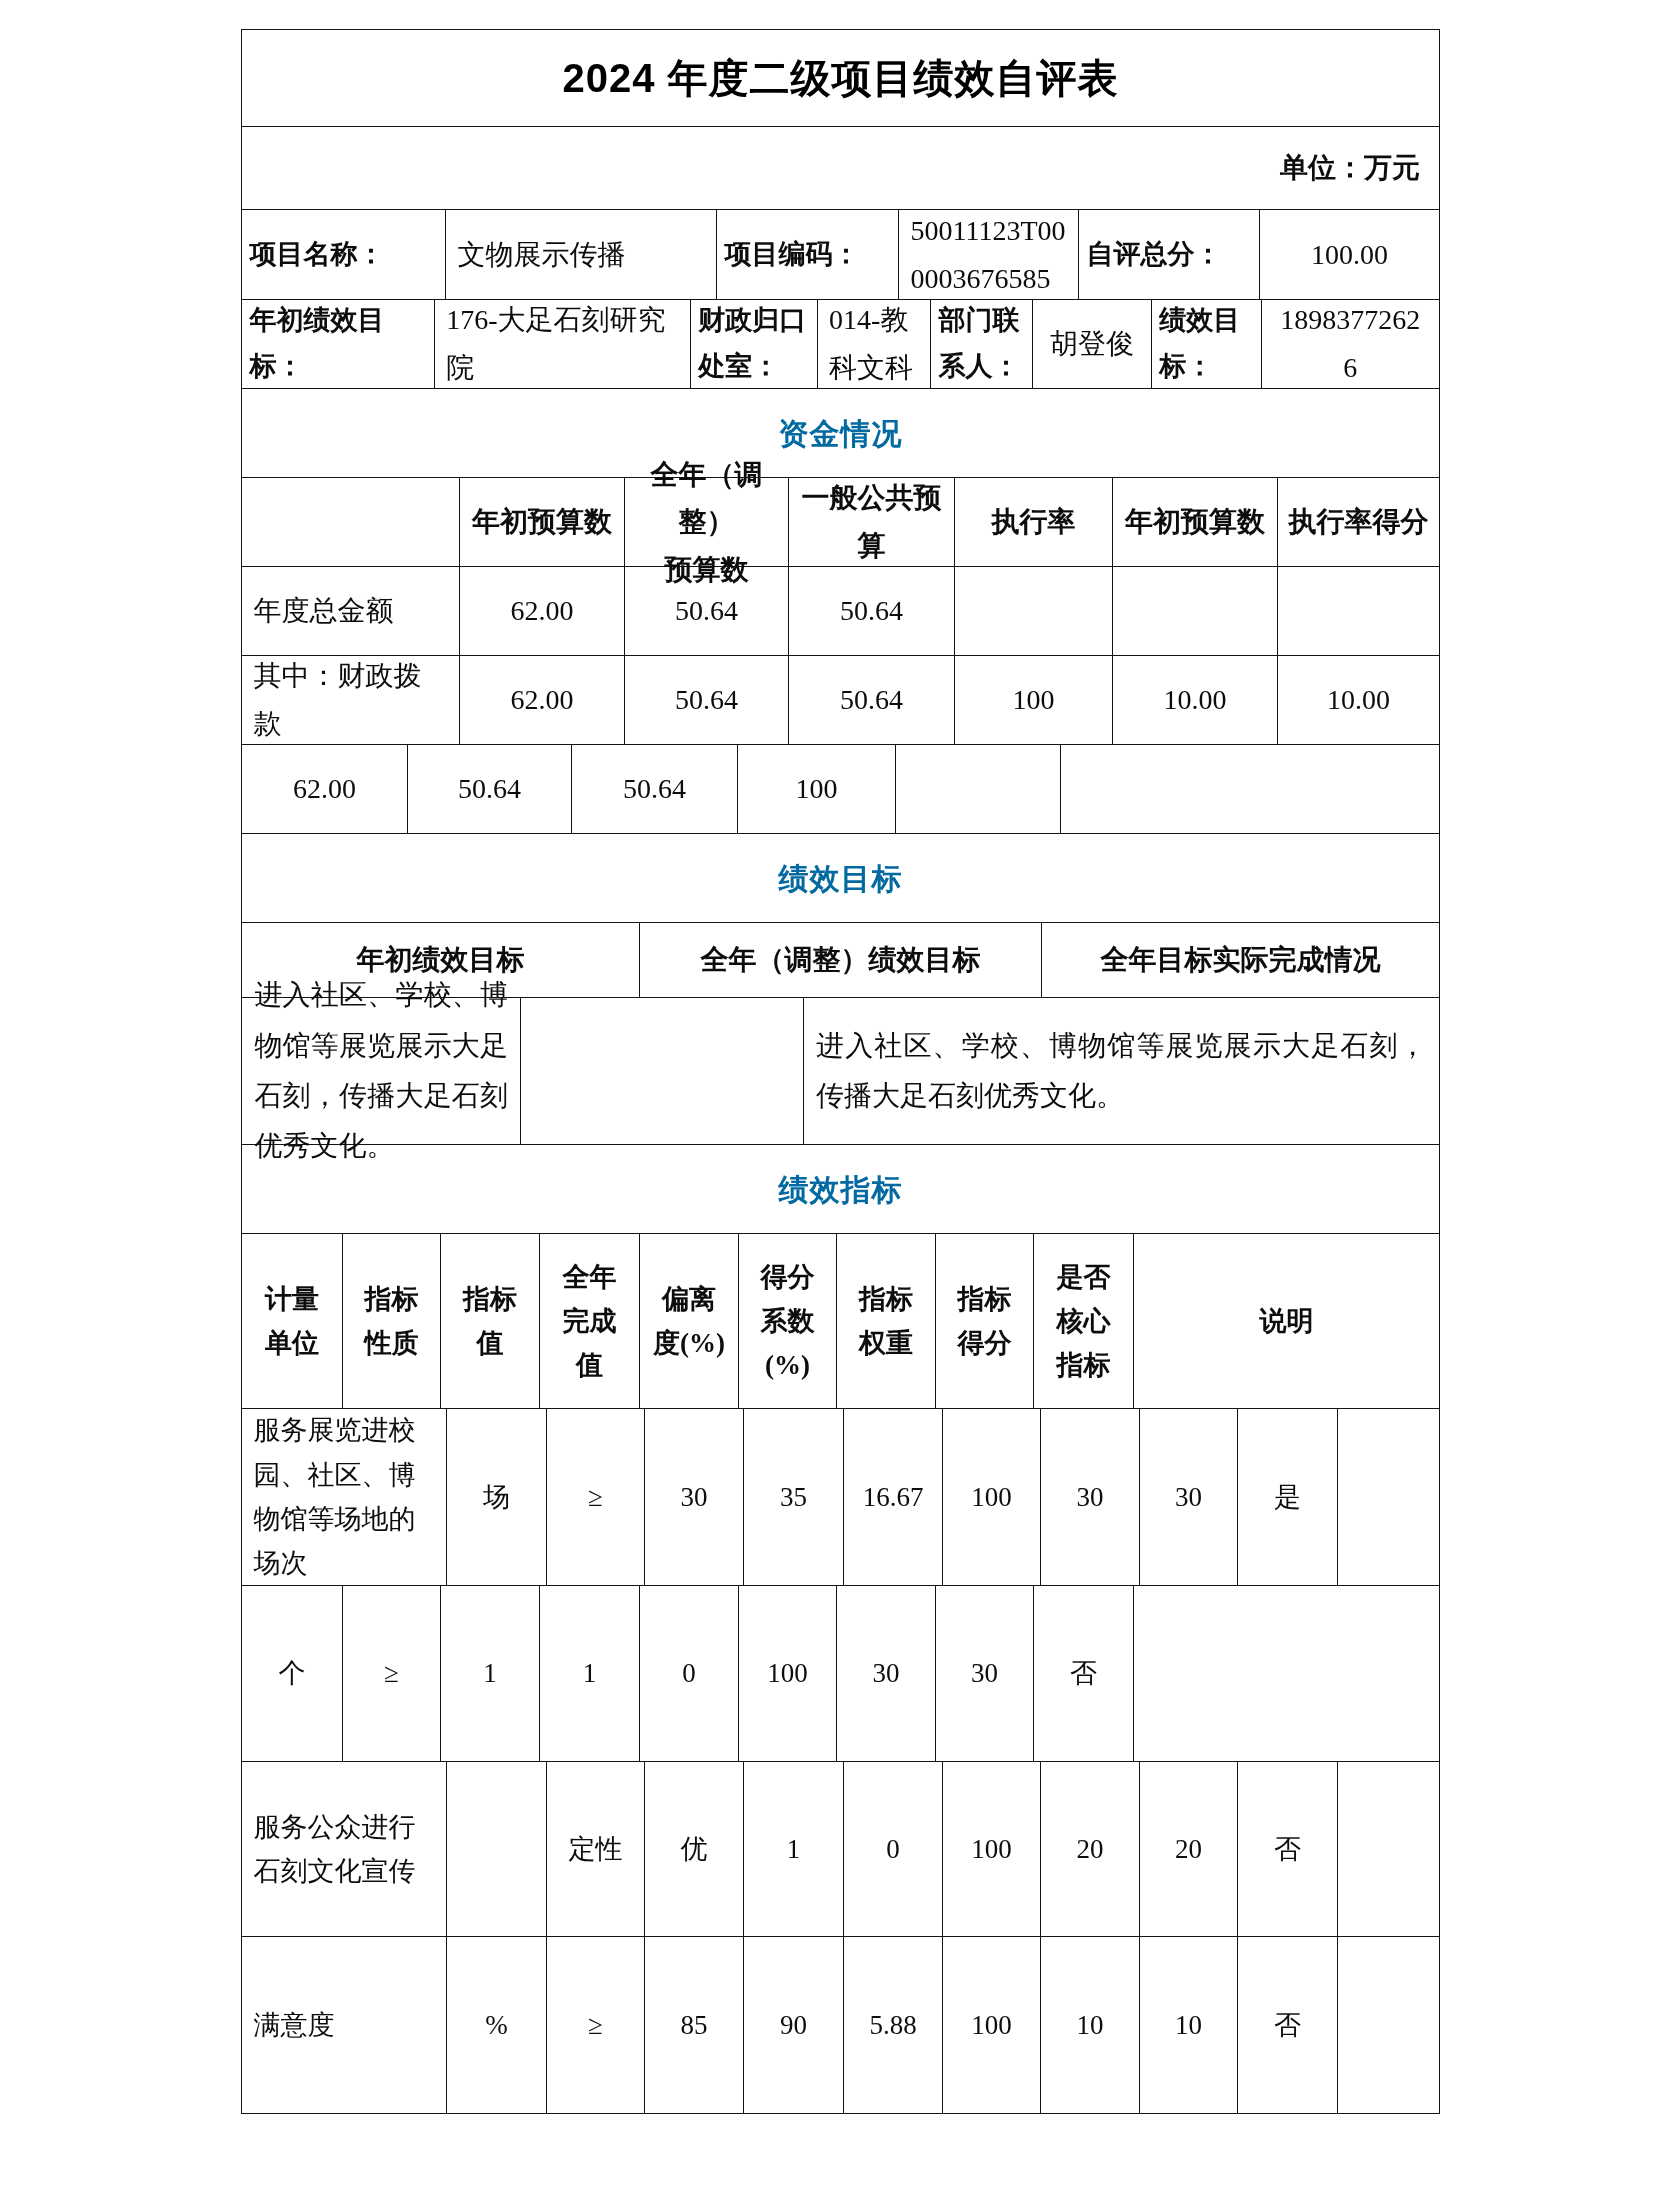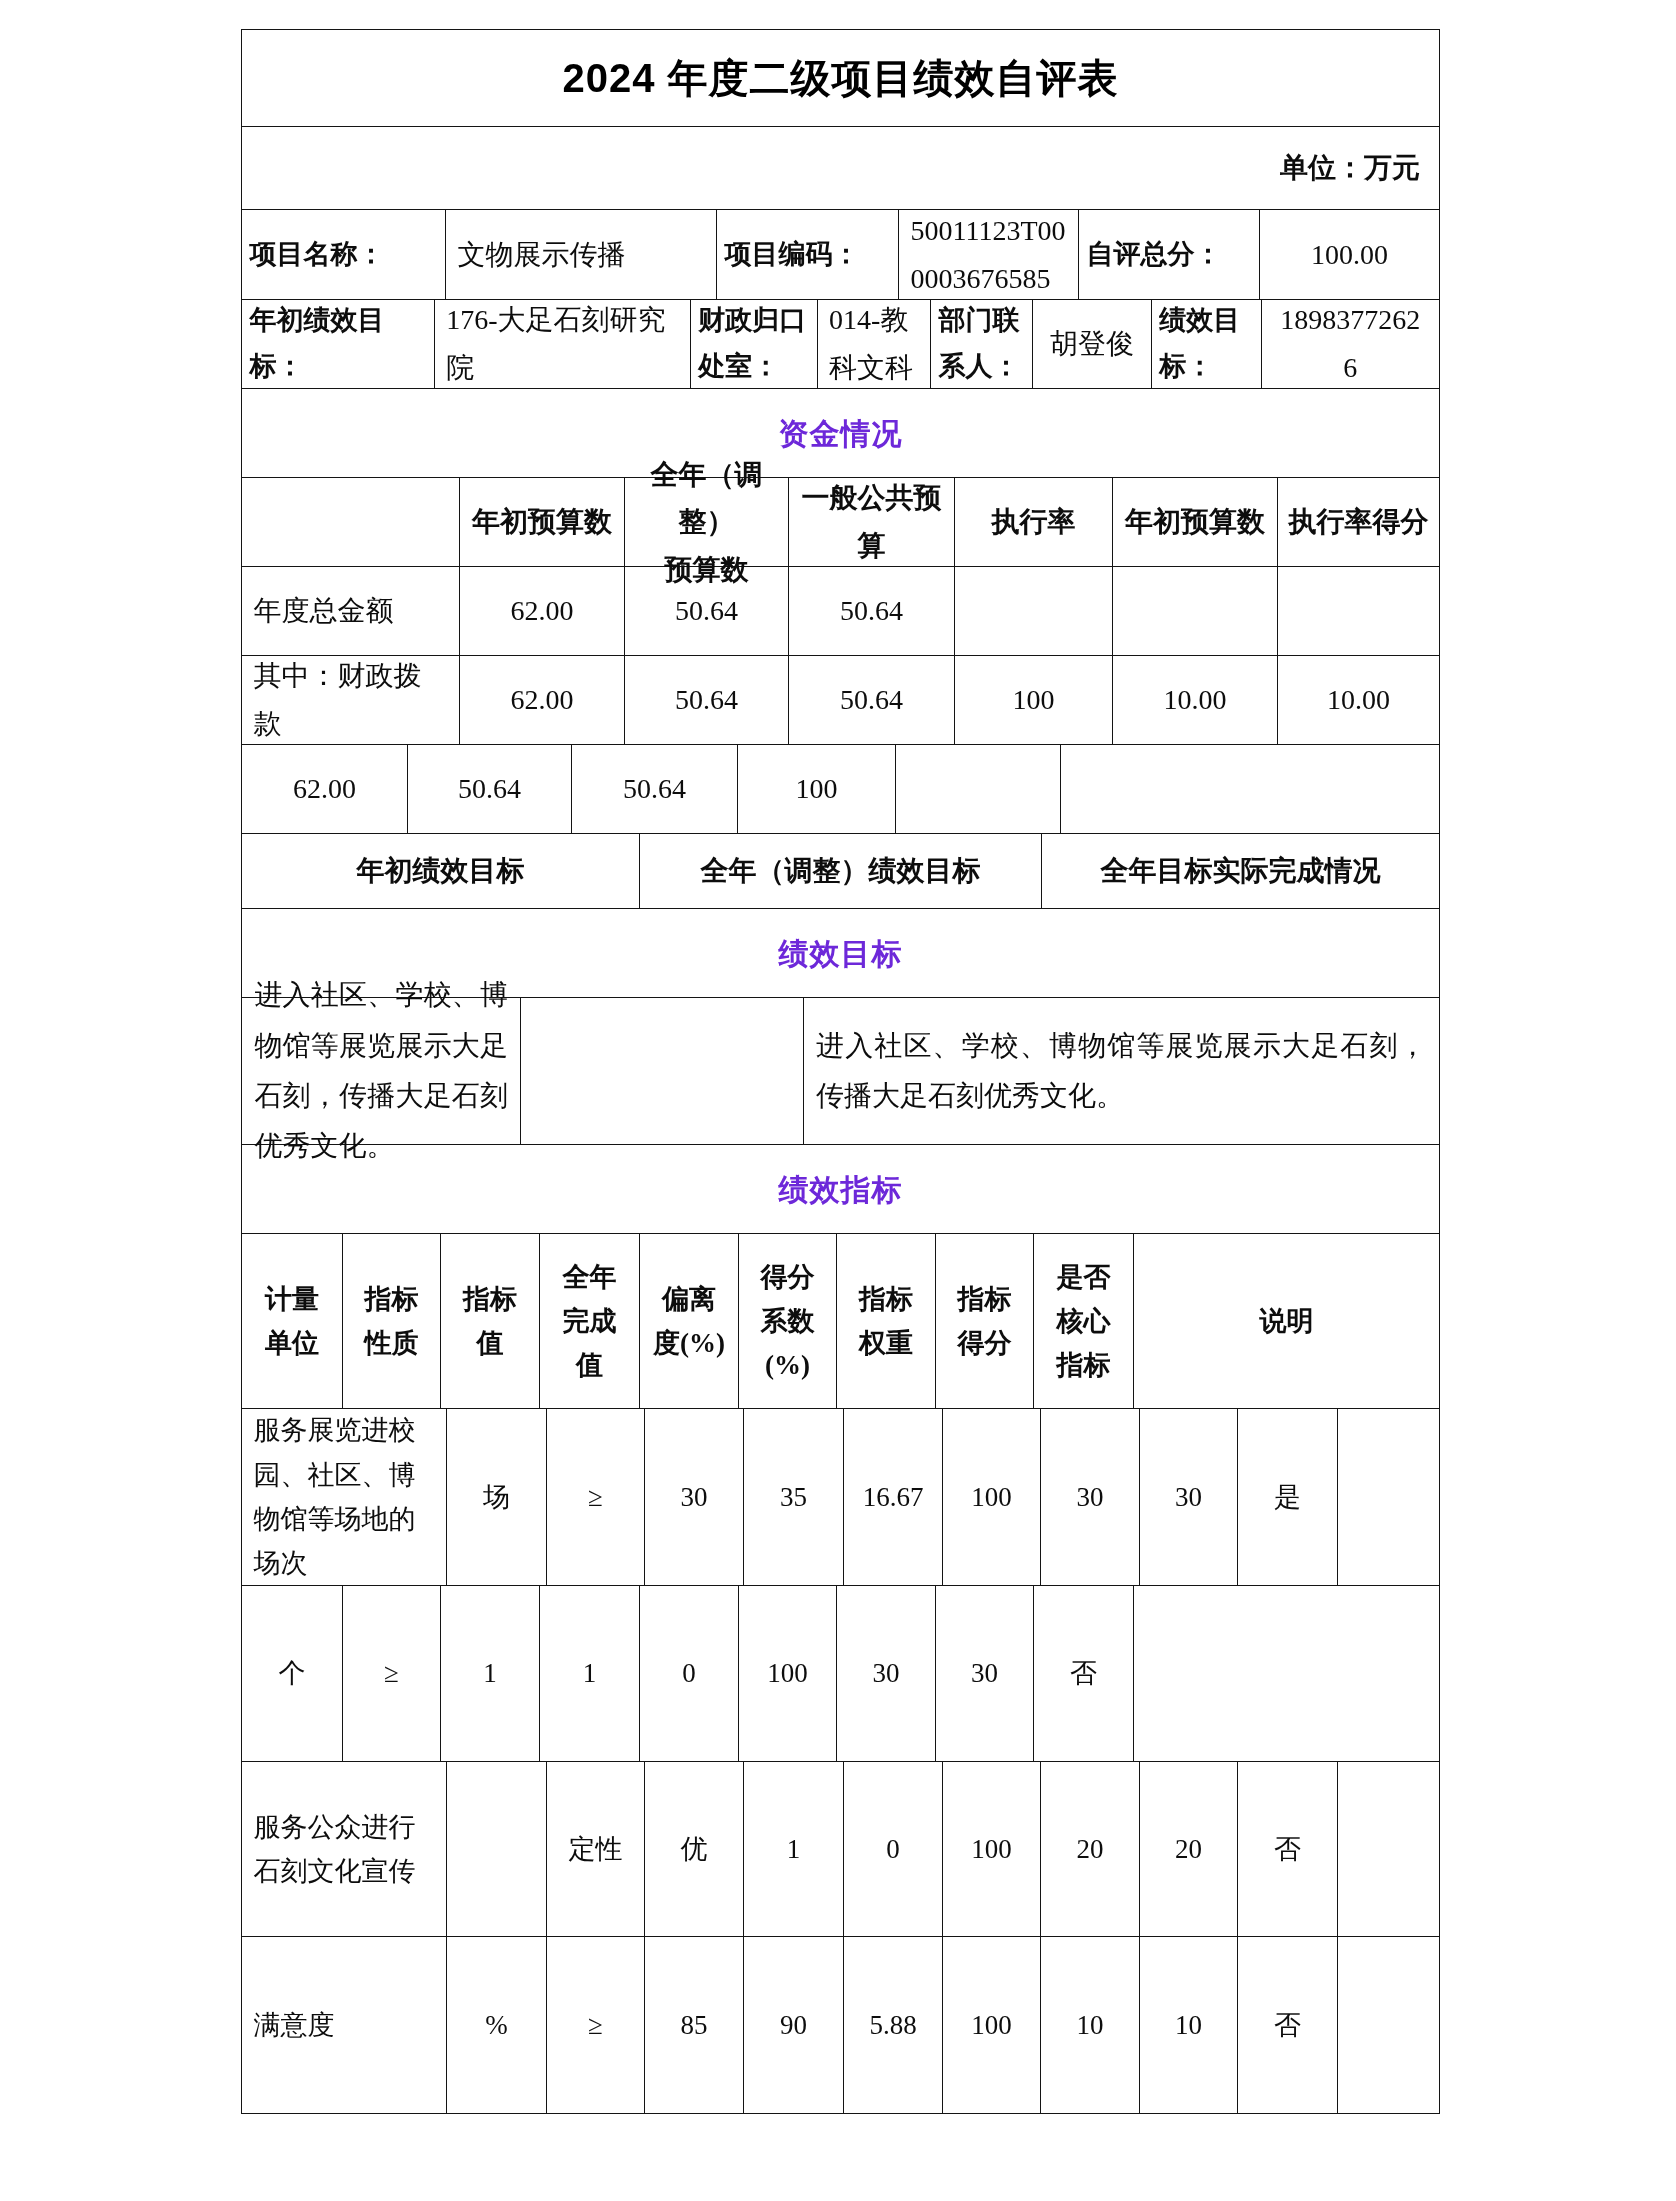"资金情况" .sec { color: #6d28d9 -> #0369a1 }
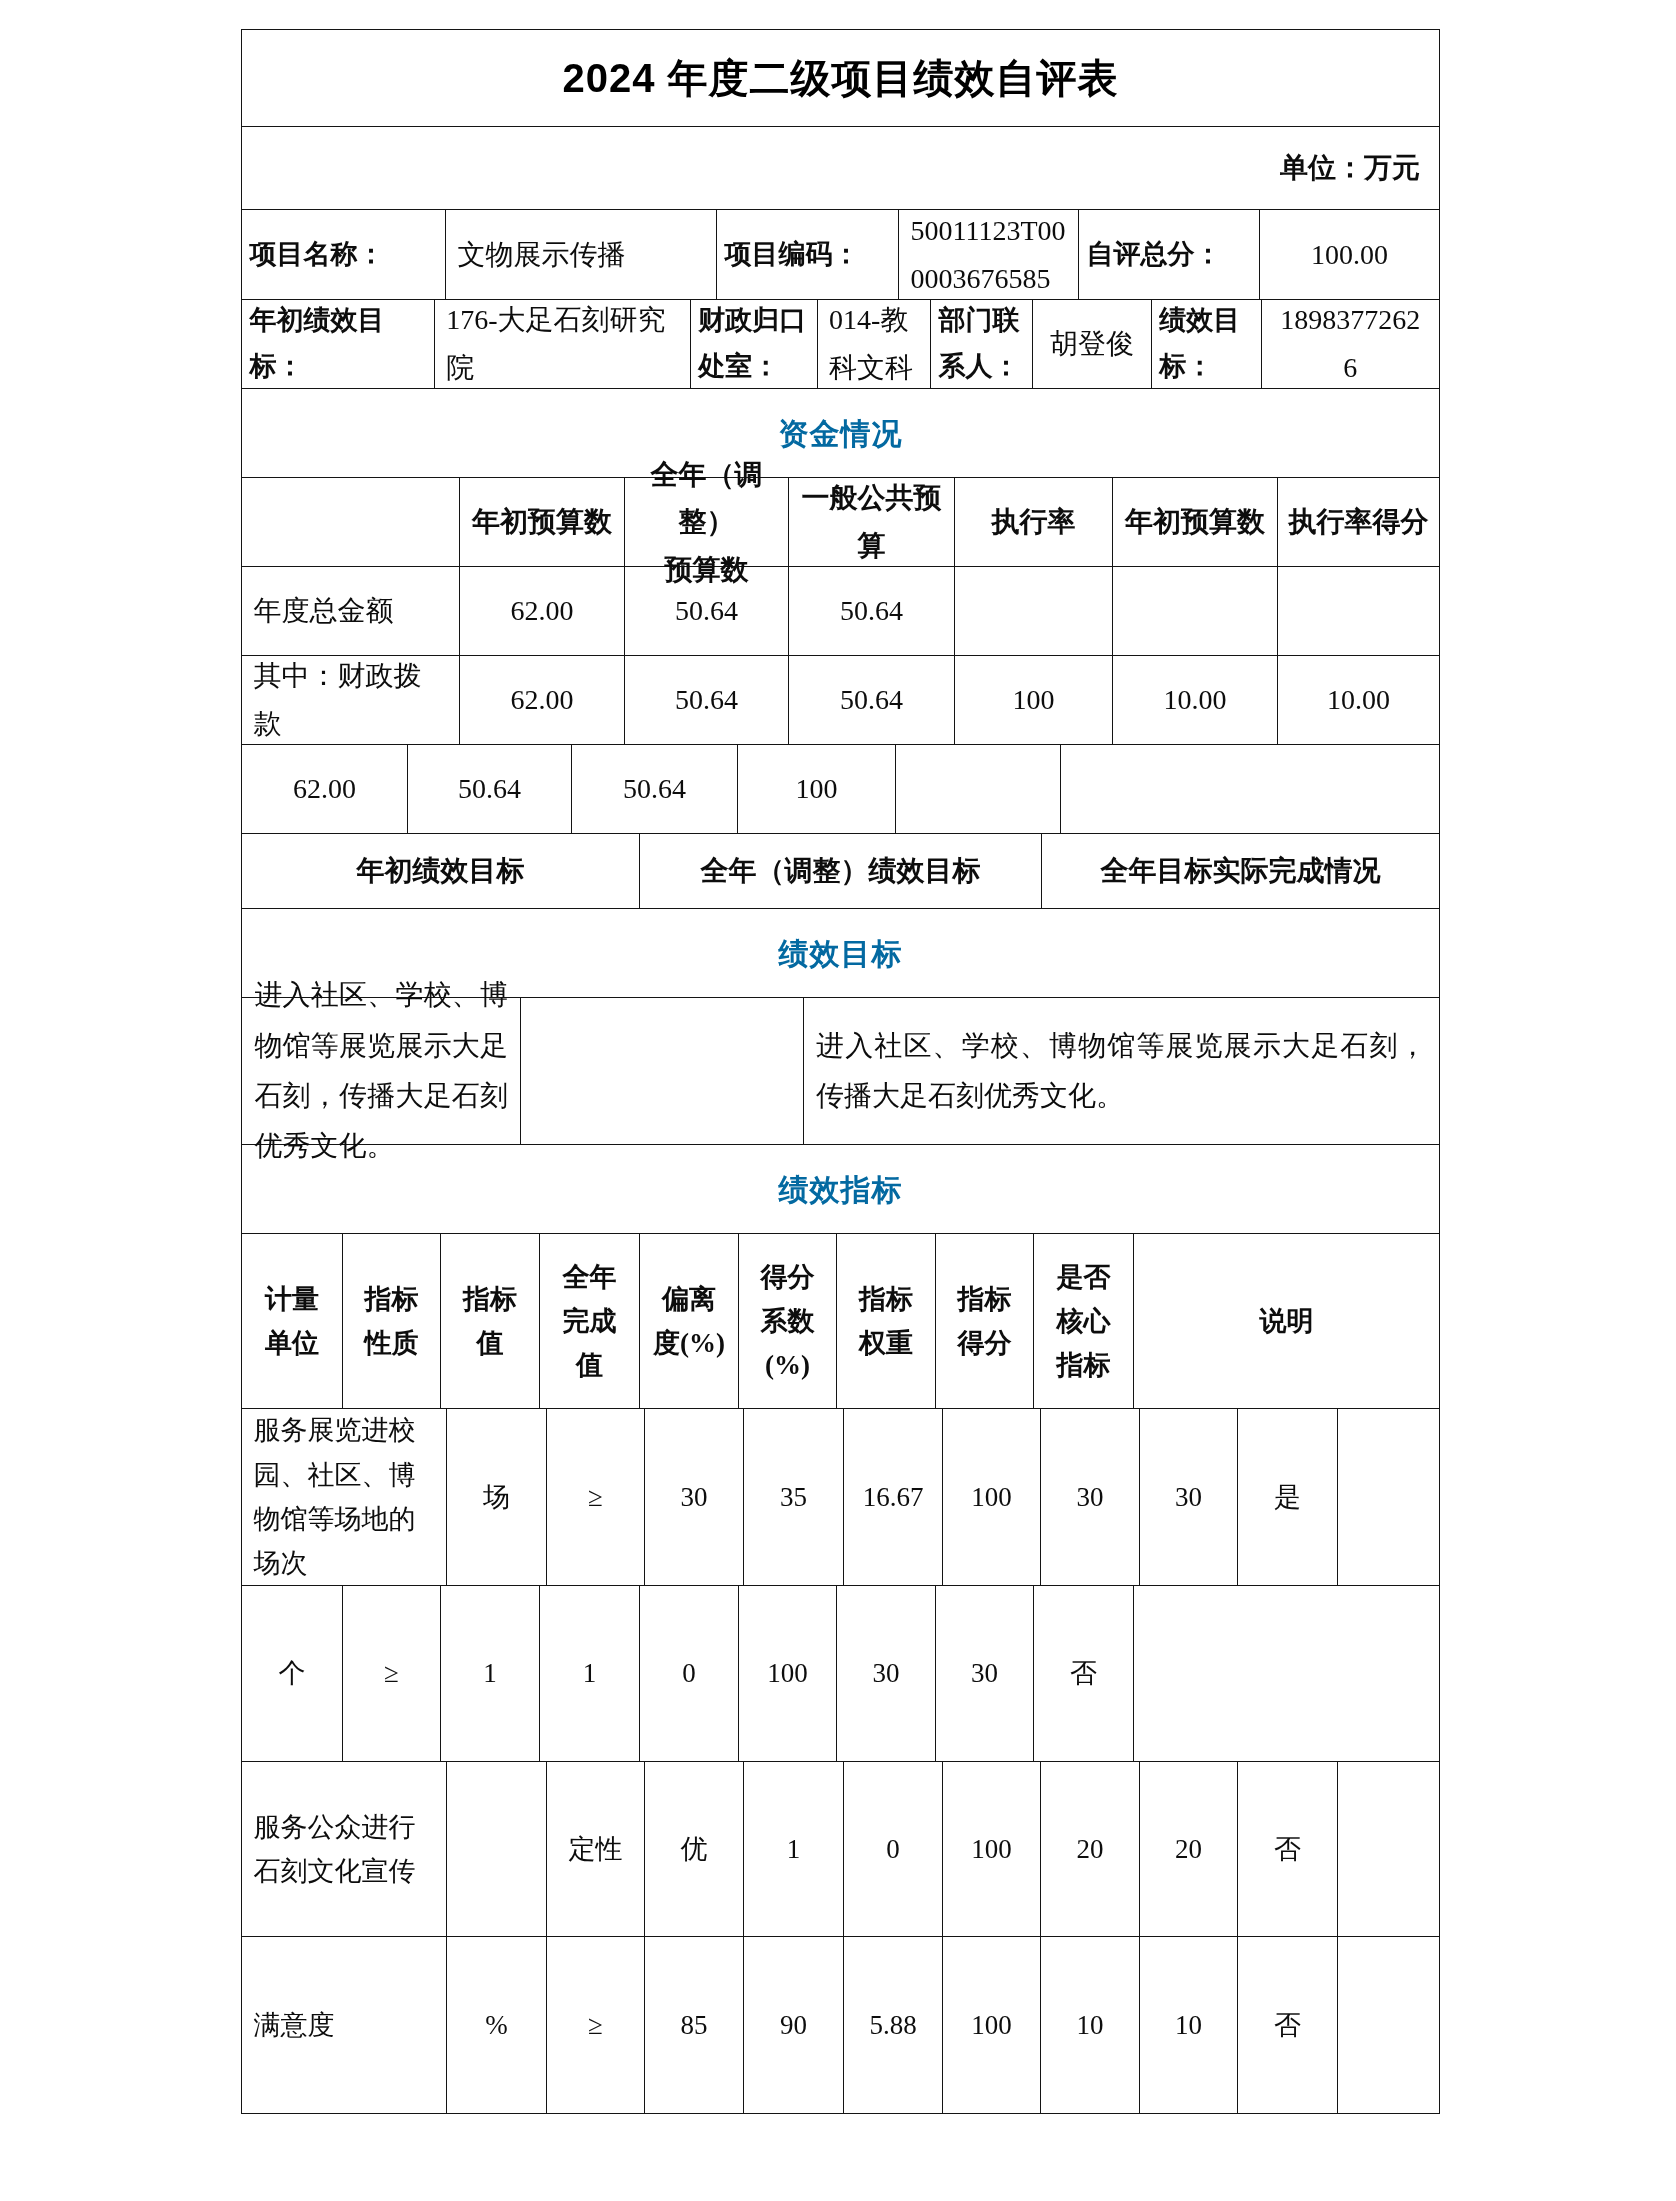"年初绩效目标" div.tr { order: before "绩效目标" -> after "绩效目标" }
